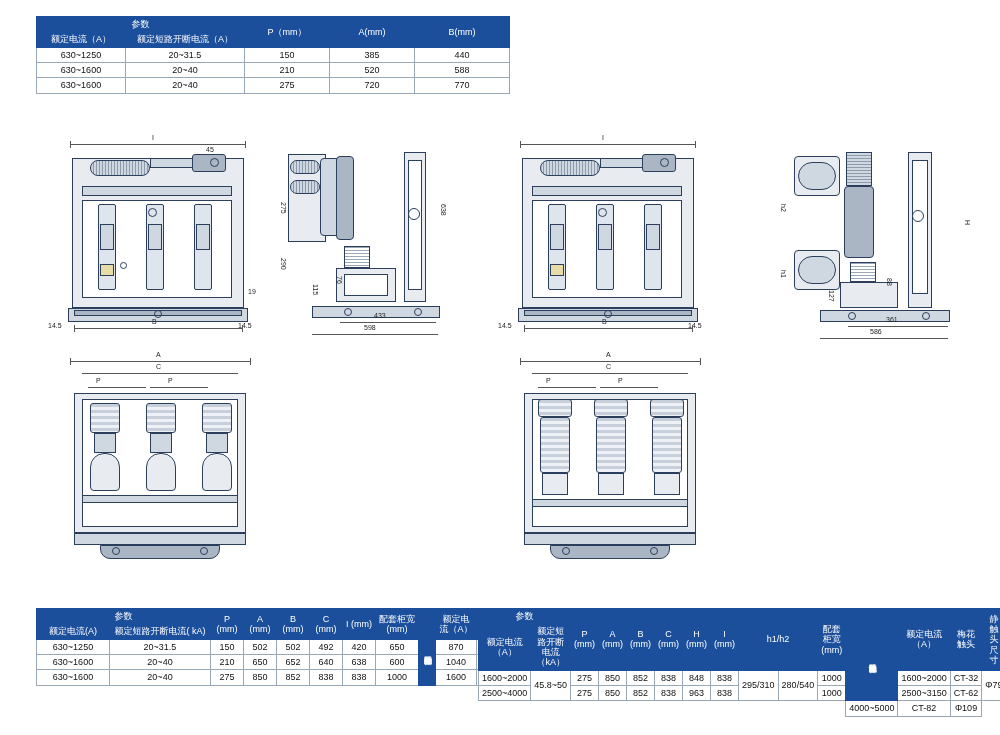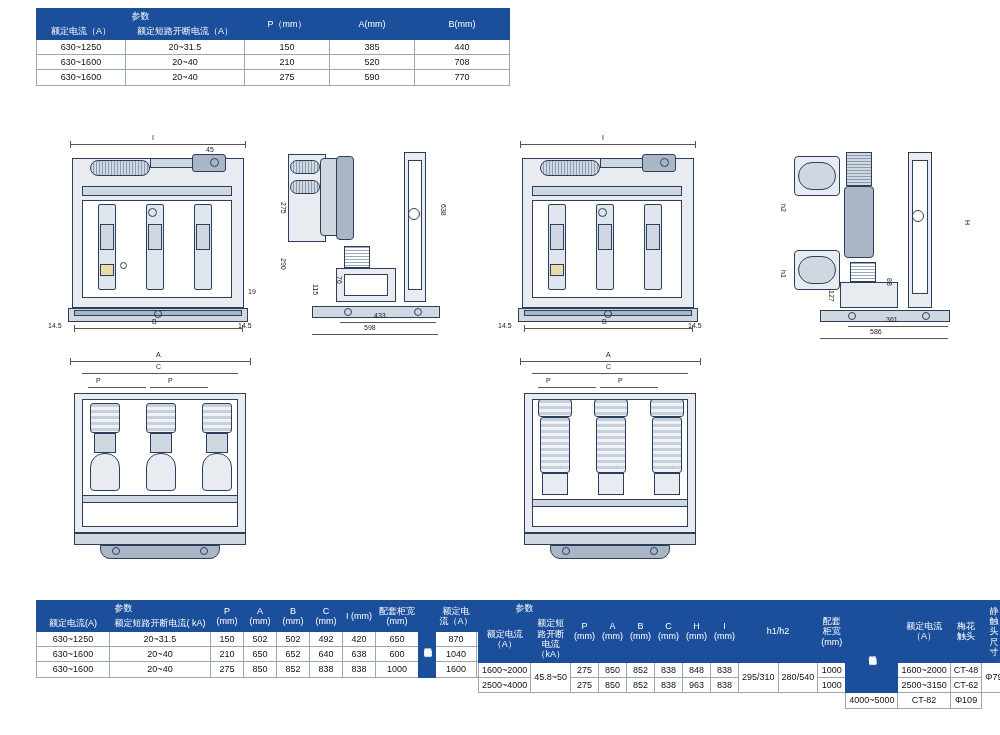"参数" table.spec { margin-top: none -> 8px }
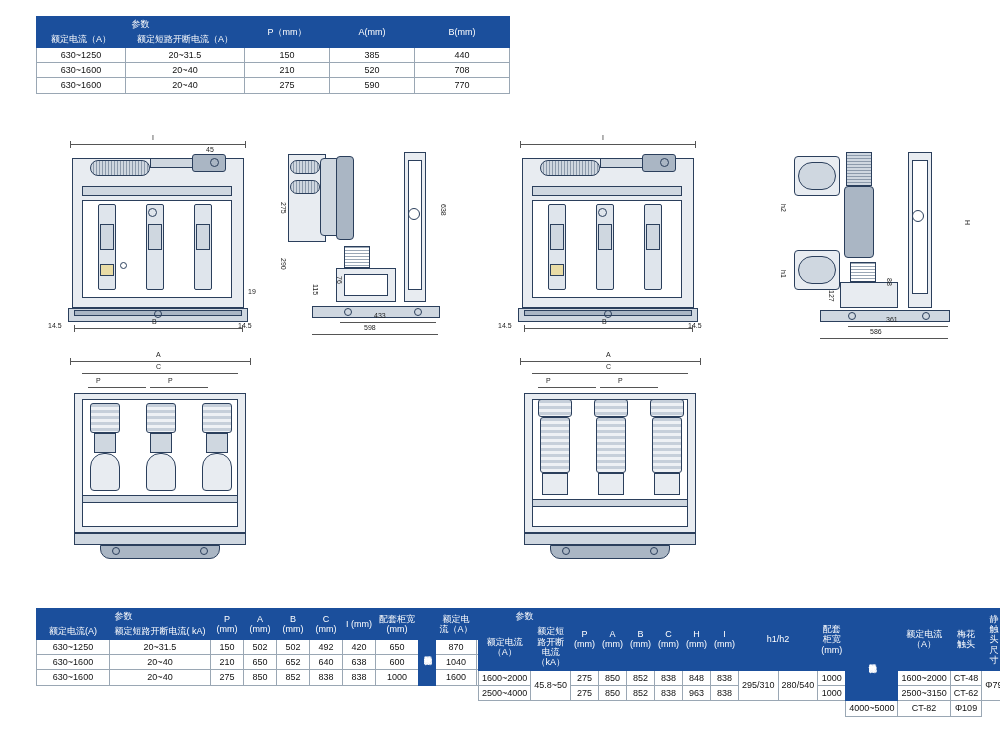"708" td { text: 708 -> 588 }
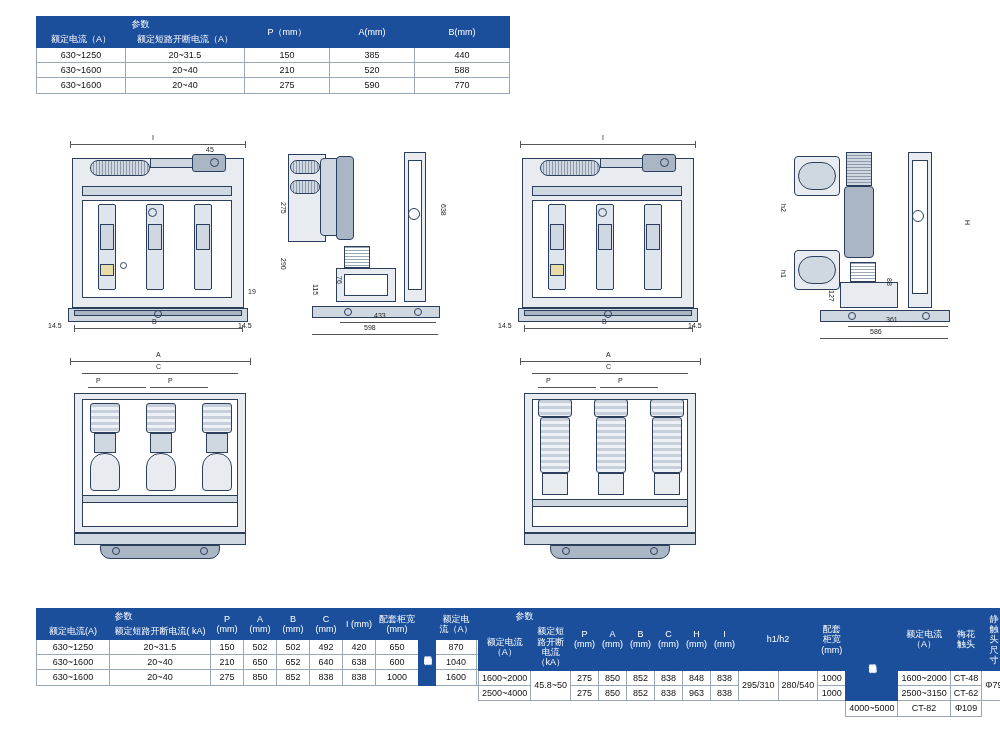"590" td { text: 590 -> 720 }
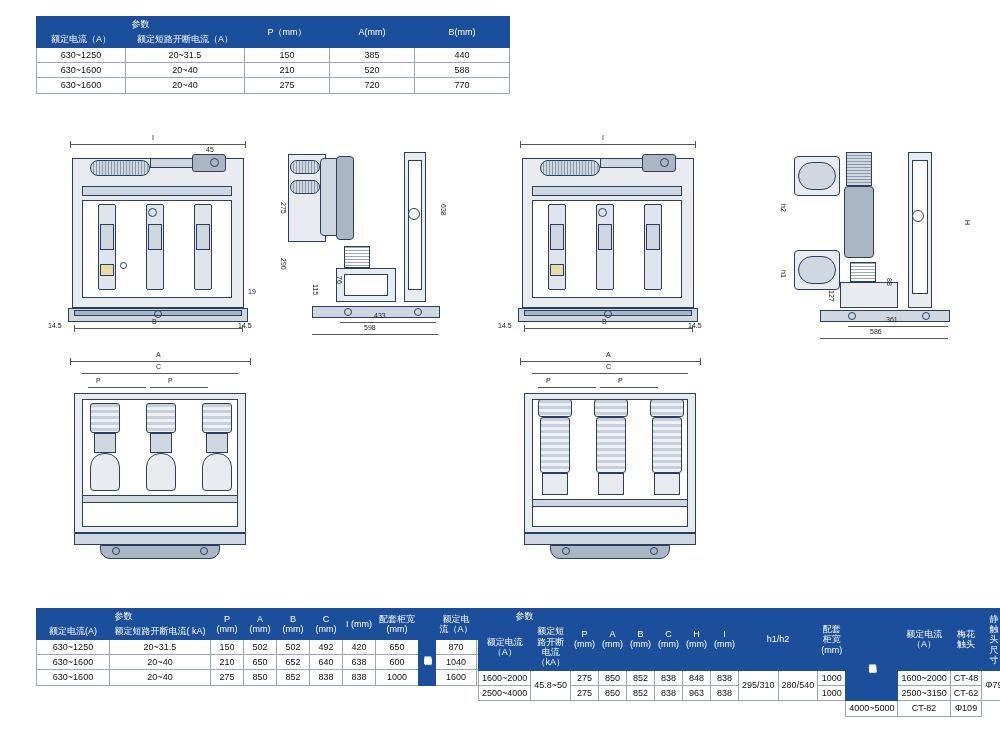"CT-48" td { text: CT-48 -> CT-32 }
